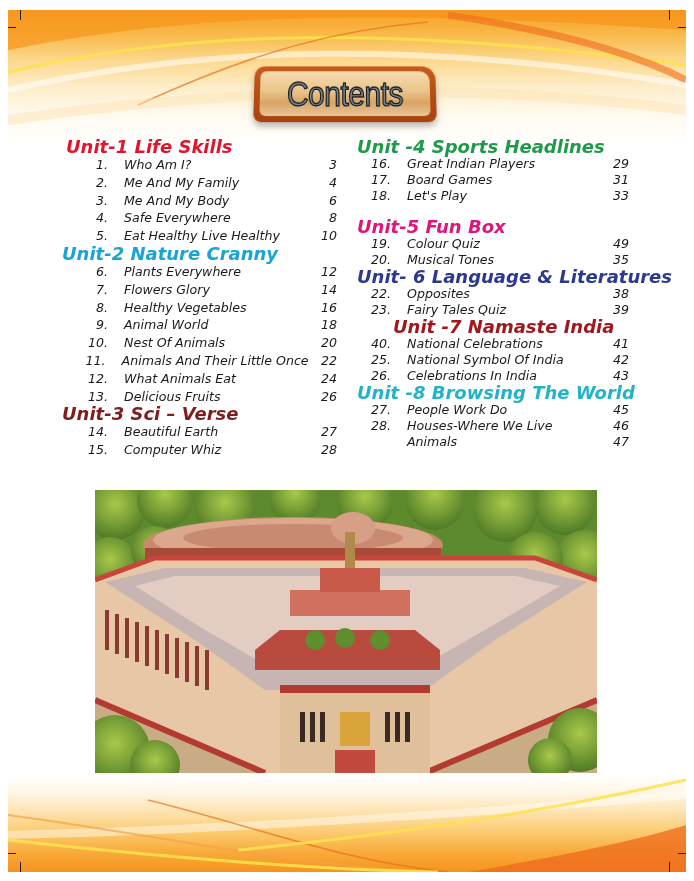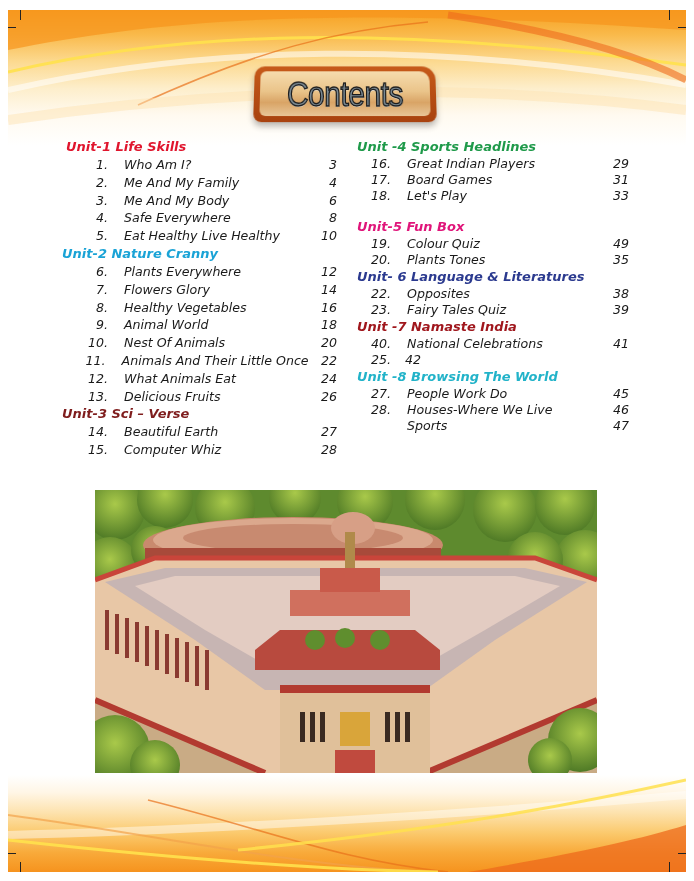"Unit-1 Life Skills" .unit-head { font-size: 13px -> 18px }
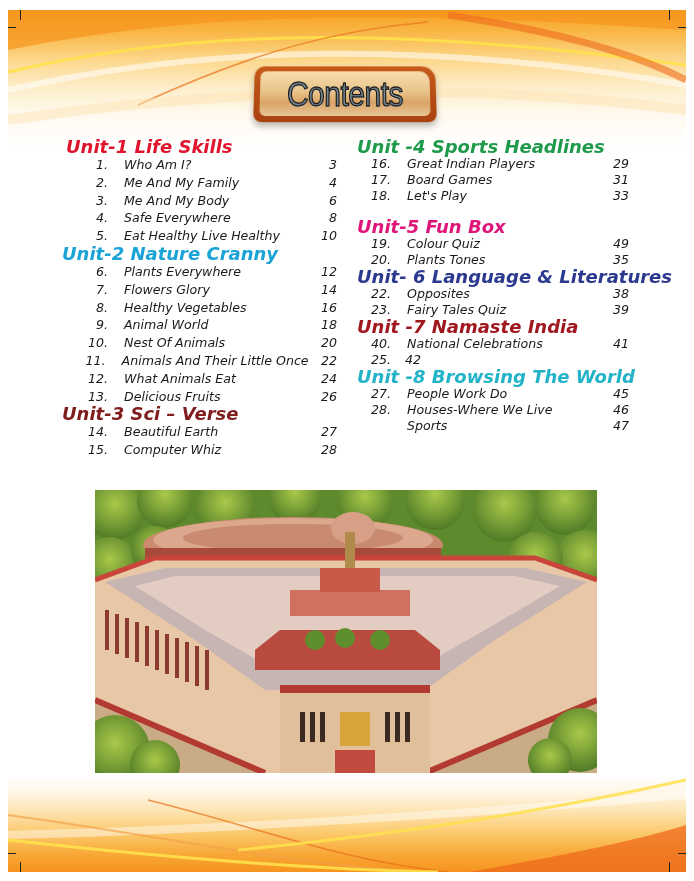"Plants Tones" span.title { text: Plants -> Musical }
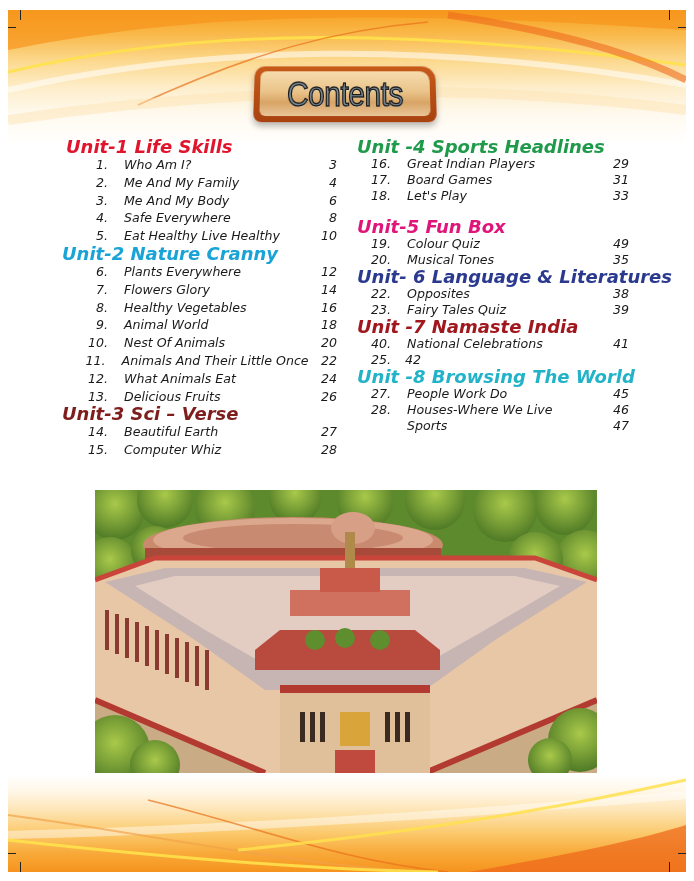"Unit -7 Namaste India" div.unit-head { margin-left: none -> 36px }
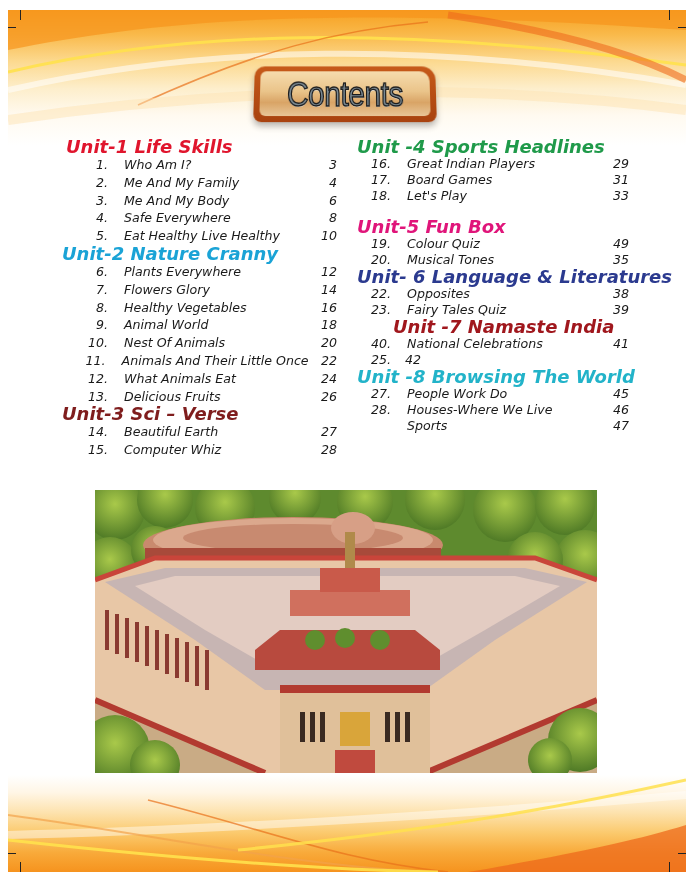"National Symbol Of India" span.title { html: none -> <span>National Symbol Of India</span> }
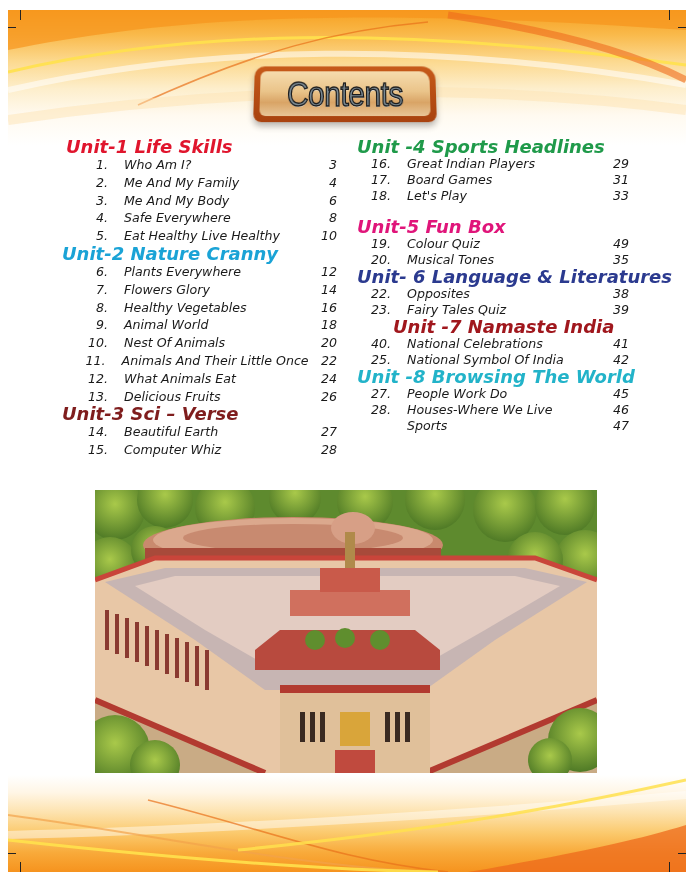"26." div.entry { html: none -> <div> <span>26.</span> <span>Celebrations In India</span> <span>43</span> </div> }
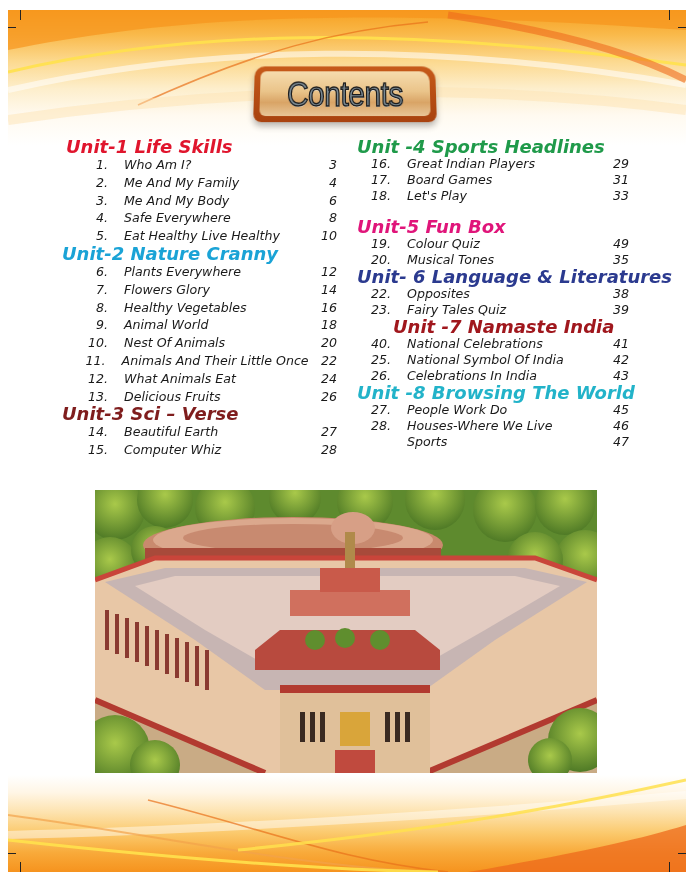"Sports" span.title { text: Sports -> Animals }
